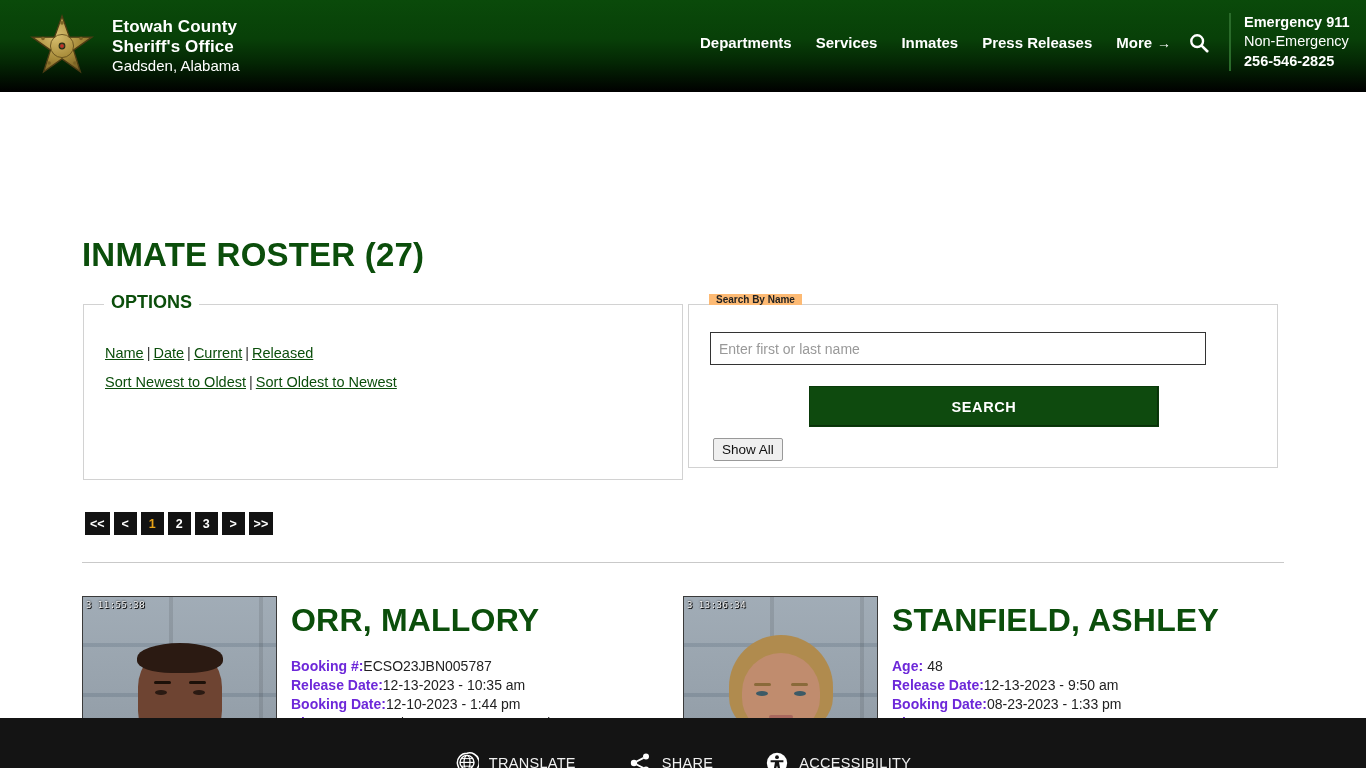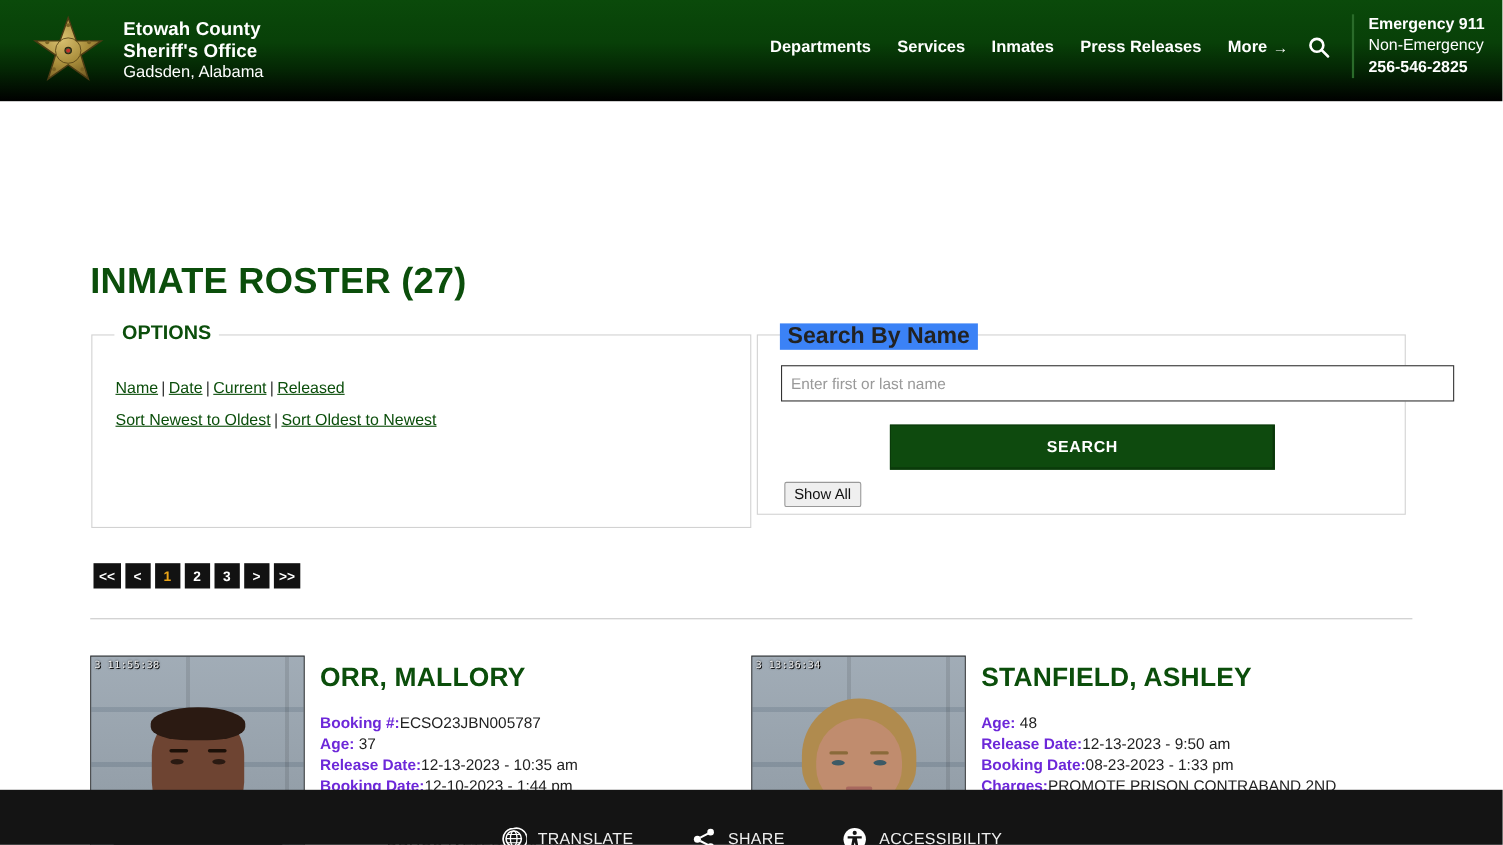"Search By Name" .search-legend { background: #3b82f6 -> #fdba74; font-size: 21px -> 10px }
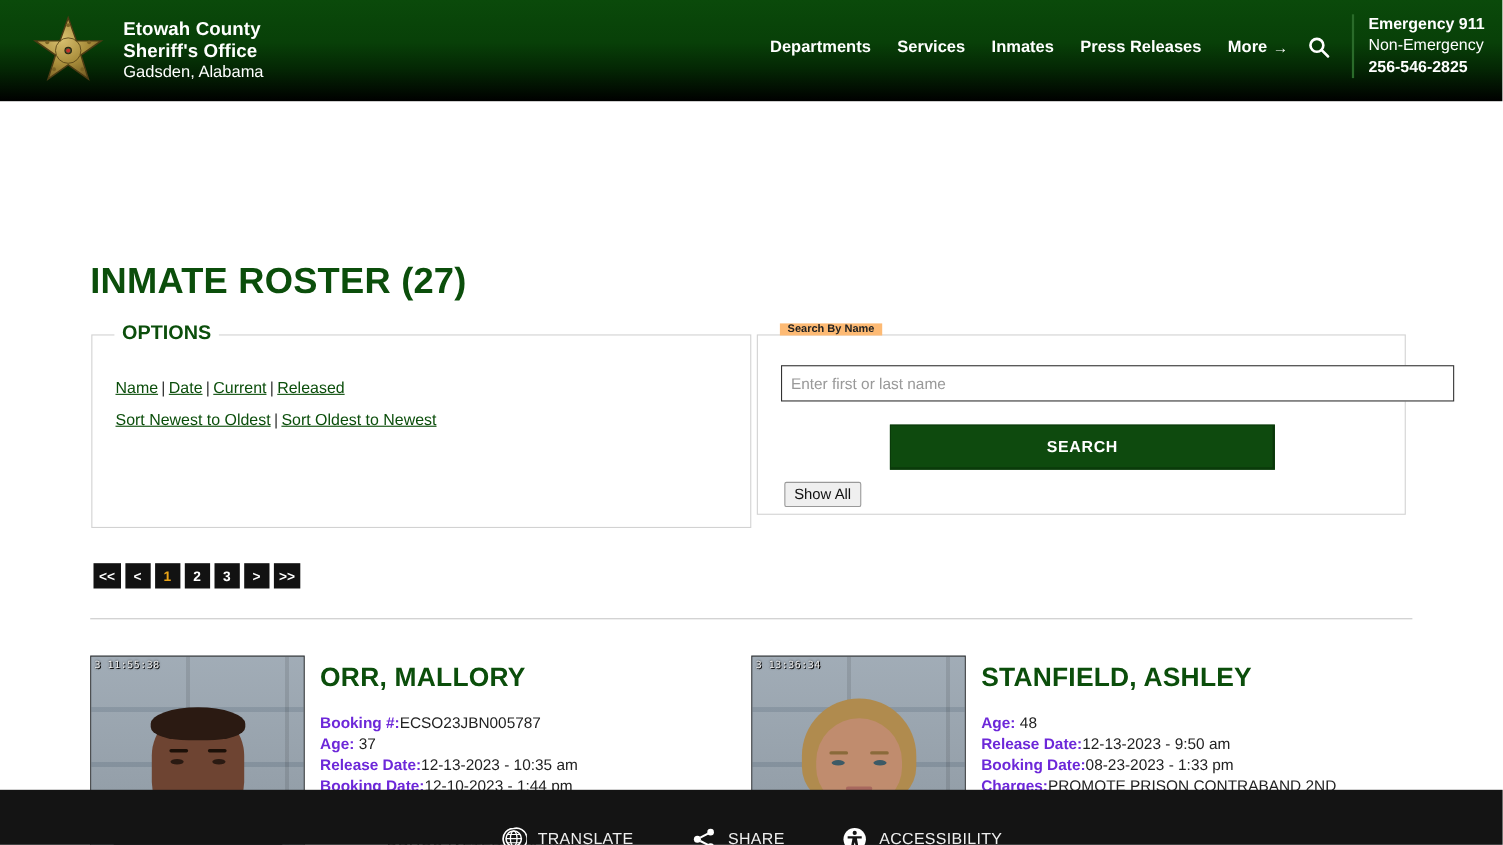"Enter first or last name" .search-input { width: 612px -> 496px }
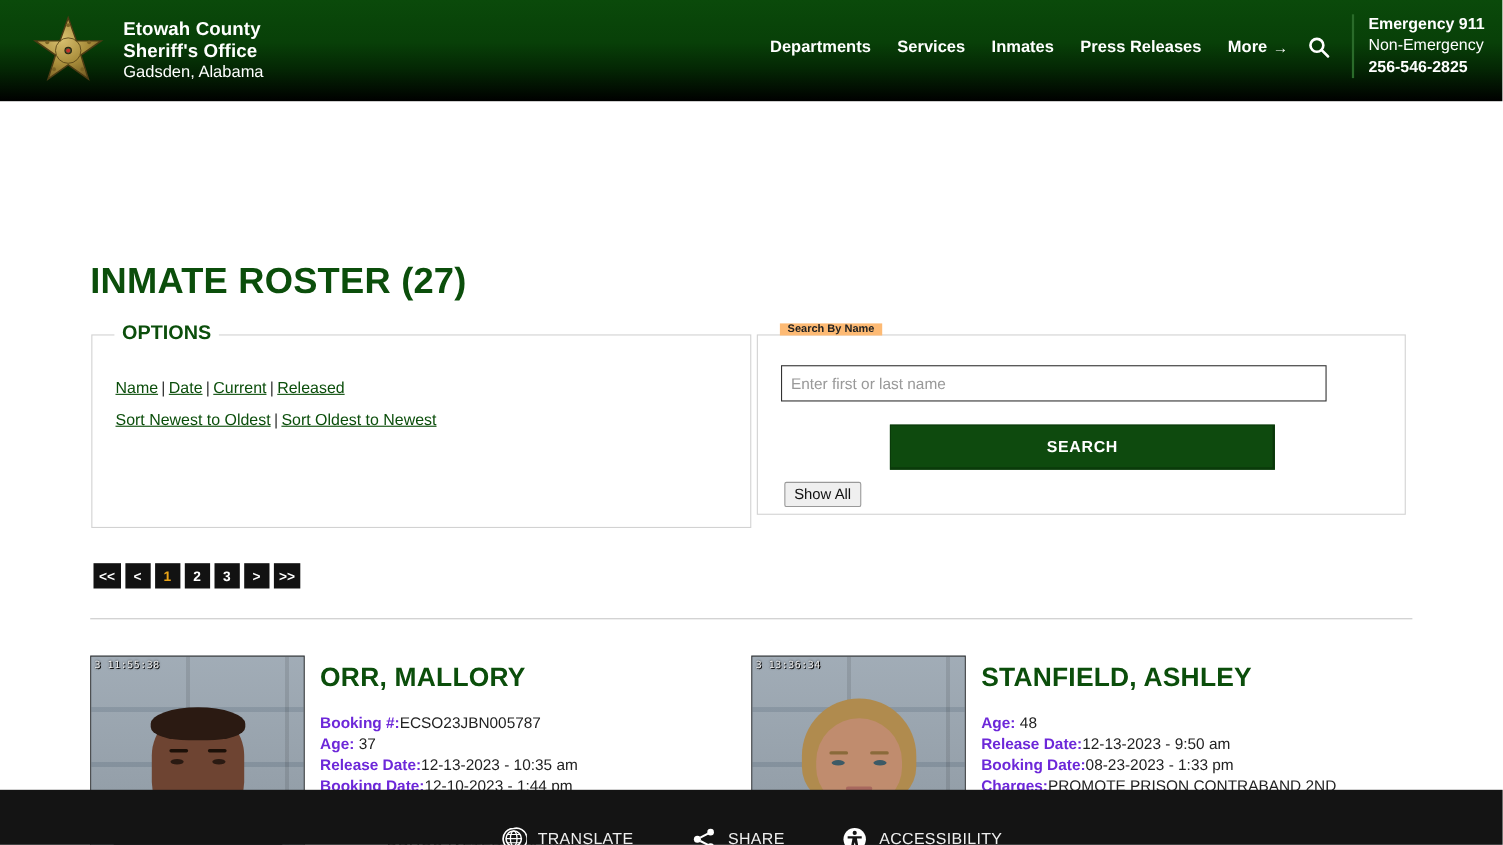"ORR, MALLORY" .rec-name { font-size: 24px -> 32px }
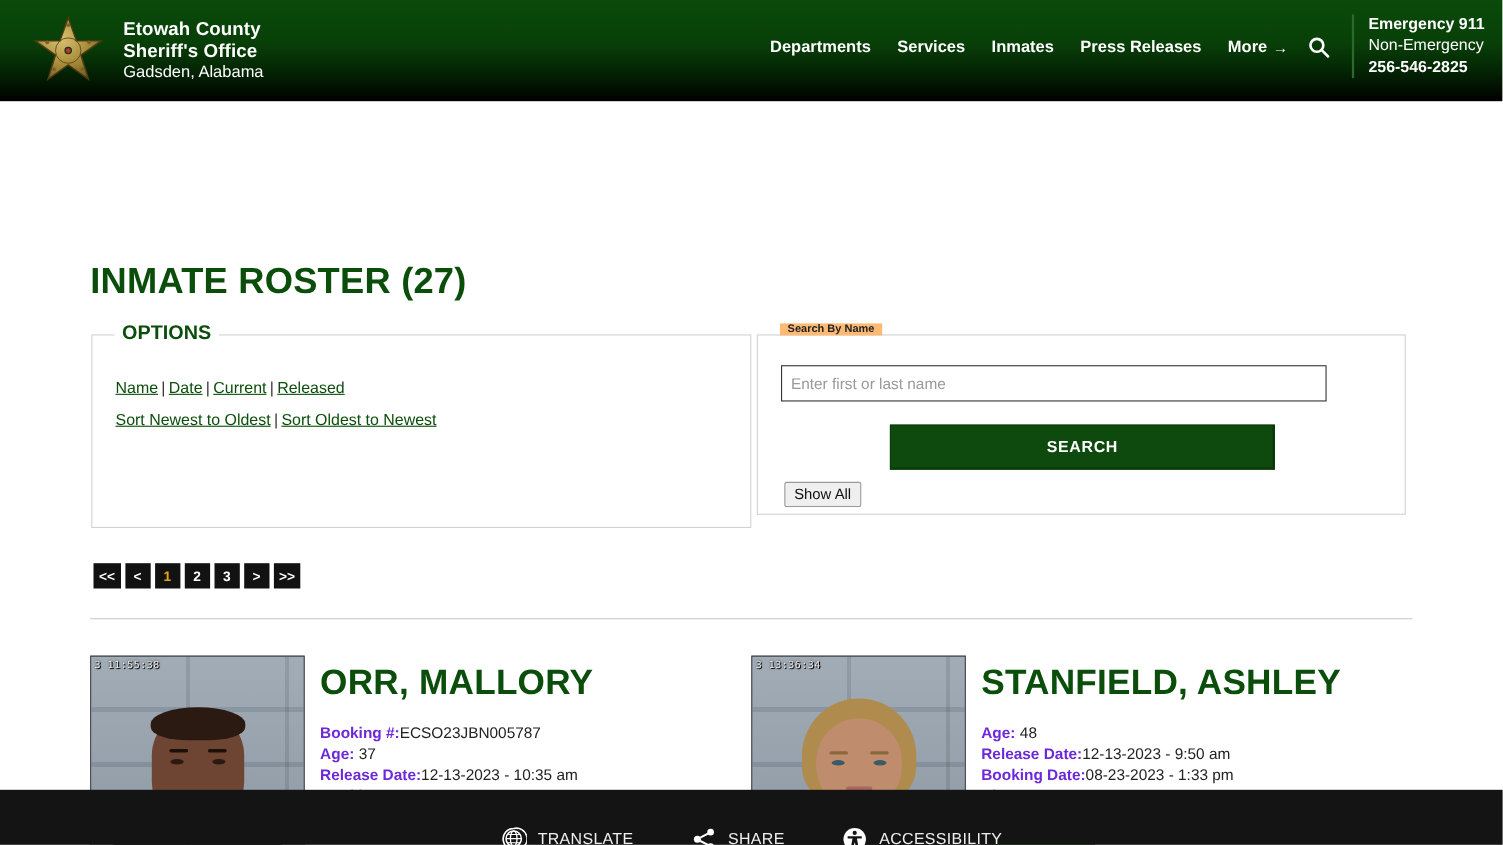"Age: 37" div.f-line { html: <div> <span>Age:</span><span>37</span> </div> -> none }
